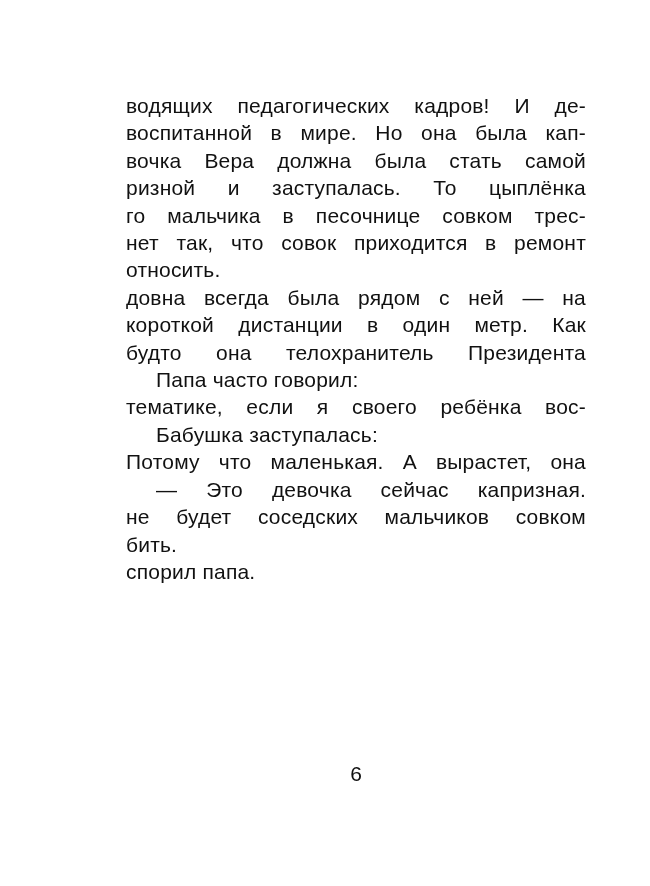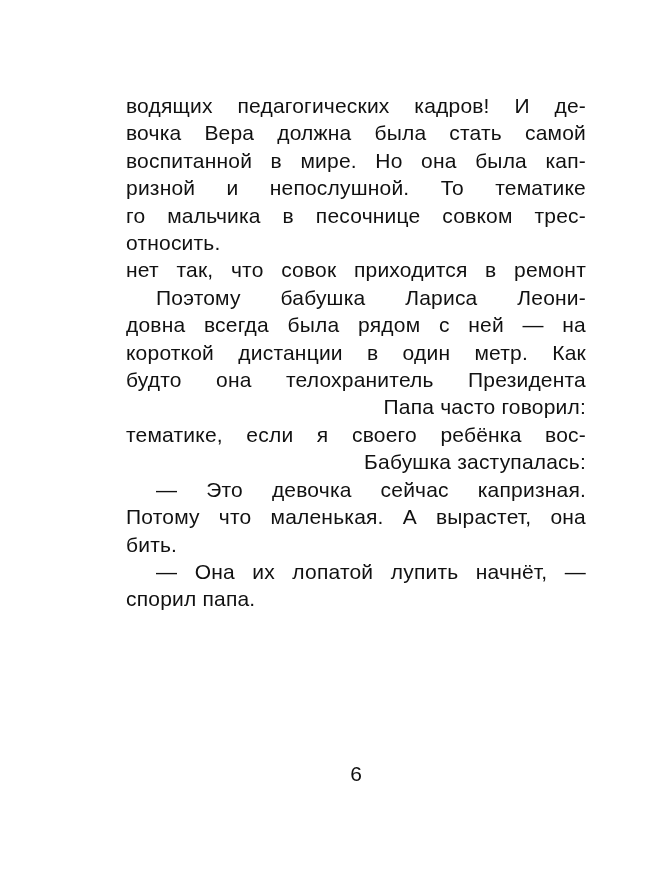"вочка Вера должна была стать" div.line { order: before "воспитанной в мире. Но она" -> after "воспитанной в мире. Но она" }
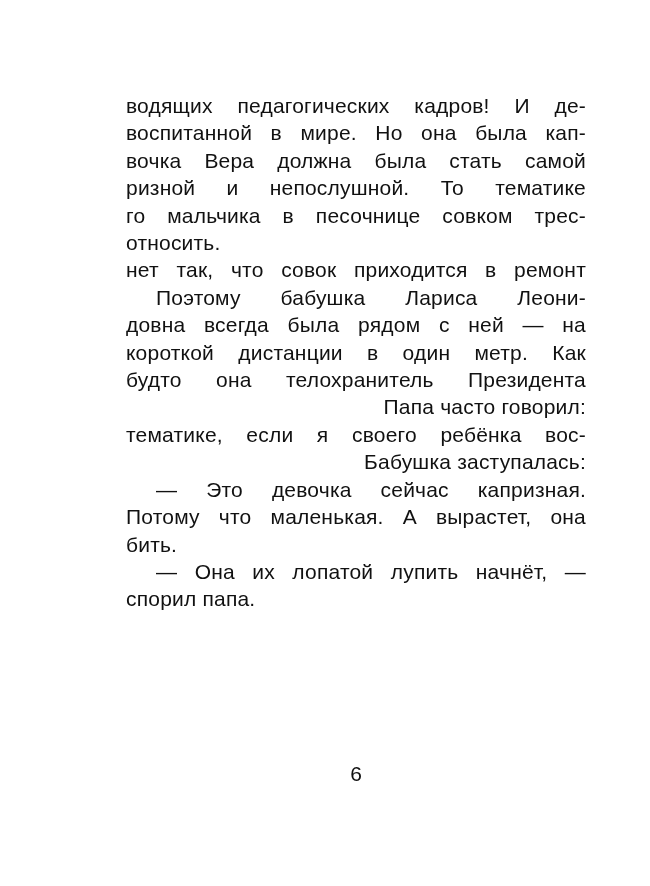"ризной и непослушной. То тематике" div.line { text: непослушной. То тематике -> заступалась. То цыплёнка }
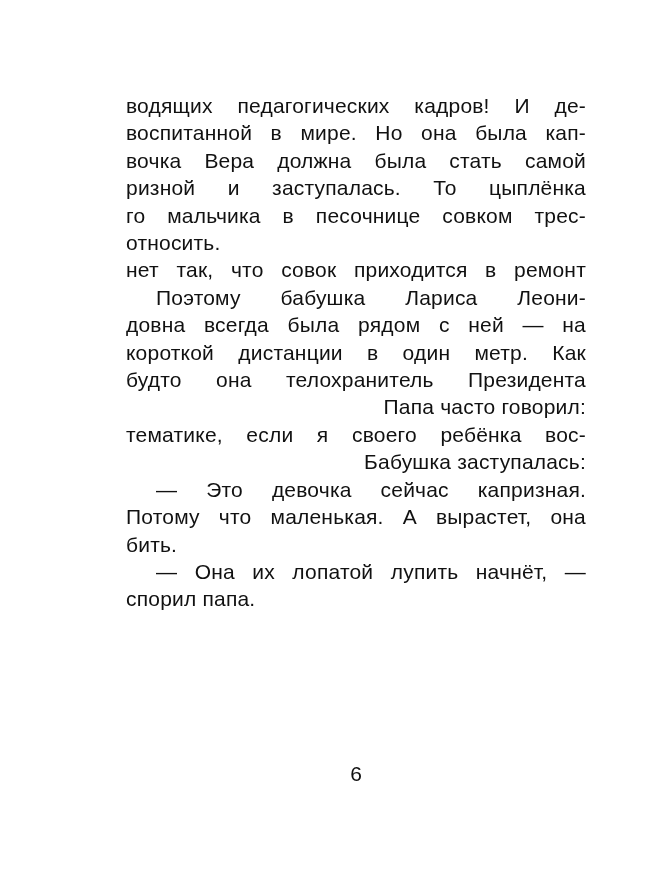"относить." div.line { order: before "нет так, что совок приходится" -> after "нет так, что совок приходится" }
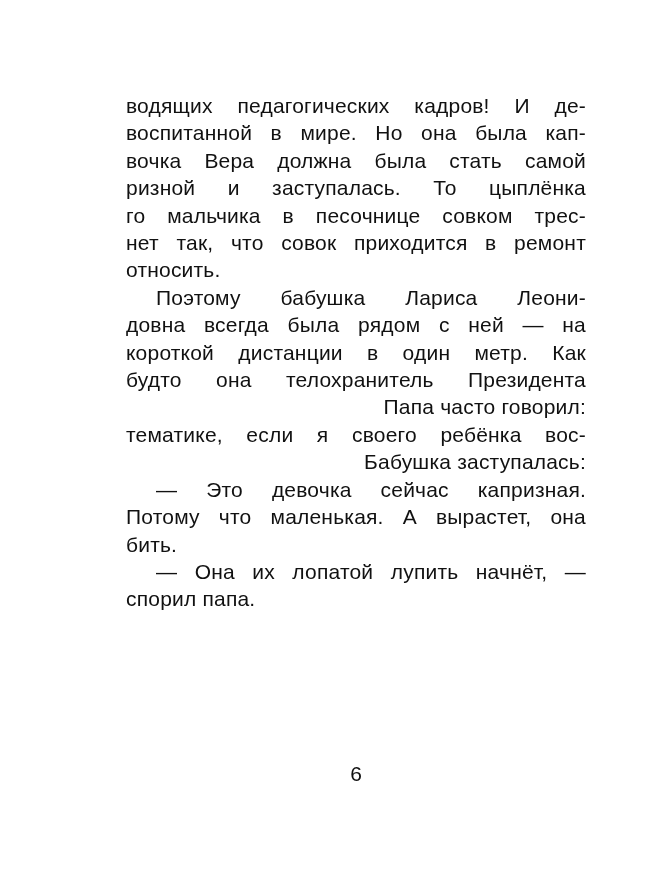"Поэтому бабушка Лариса Леони-" div.line { html: <div>Поэтому бабушка Лариса Леони-</div> -> none }
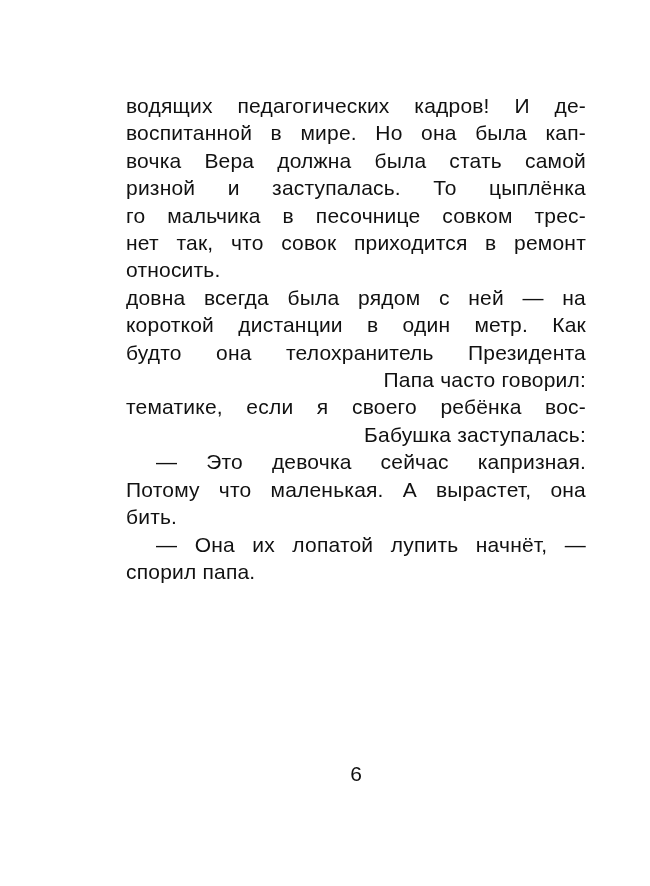"Папа часто говорил:" .line.indent { text-align: right -> none }
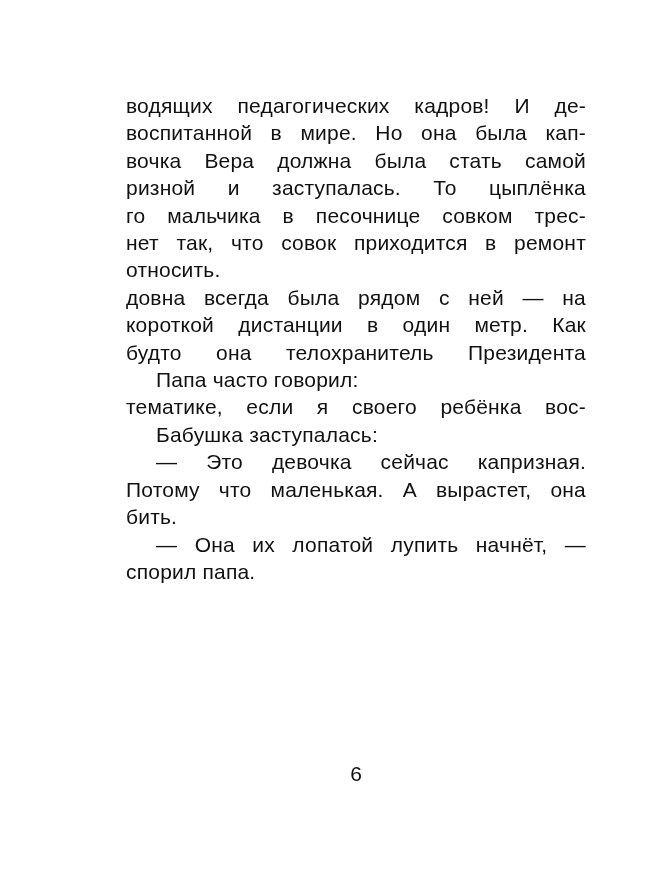"— Это девочка сейчас капризная." div.line { order: before "Потому что маленькая. А вырастет," -> after "Потому что маленькая. А вырастет," }
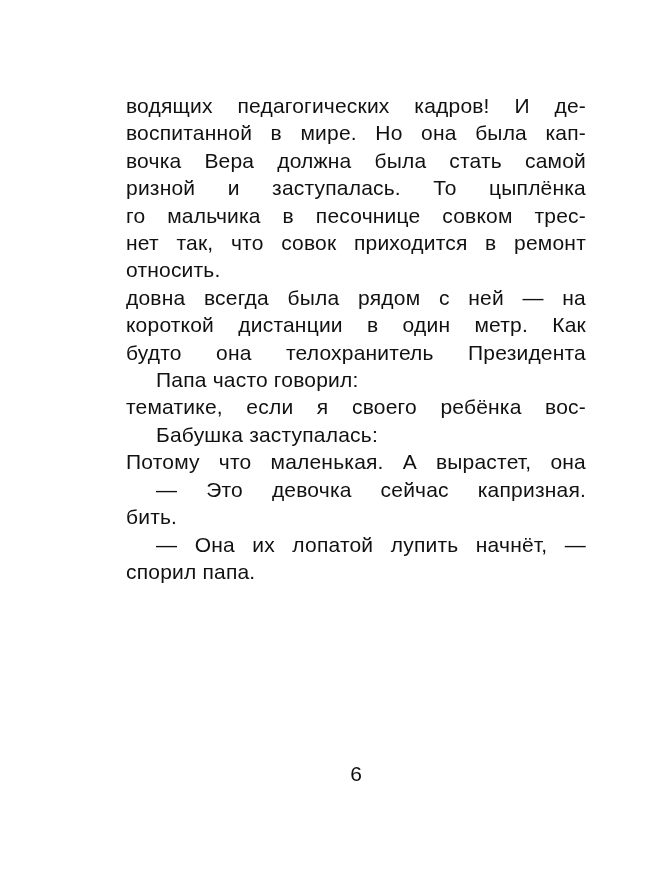"не будет соседских мальчиков совком" div.line { html: none -> <div>не будет соседских мальчиков совком</div> }
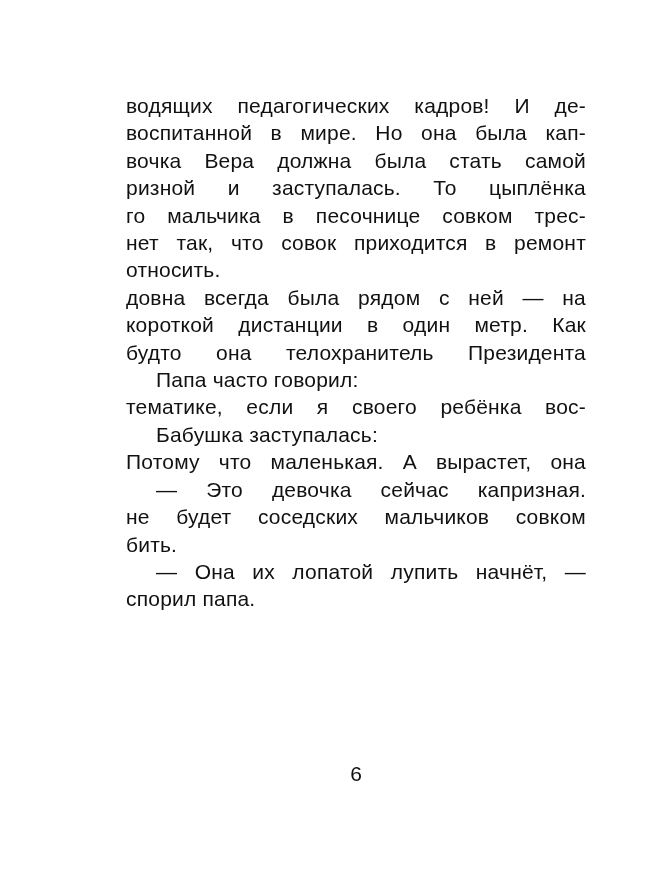"— Она их лопатой лупить" div.line { html: <div>— Она их лопатой лупить начнёт, —</div> -> none }
